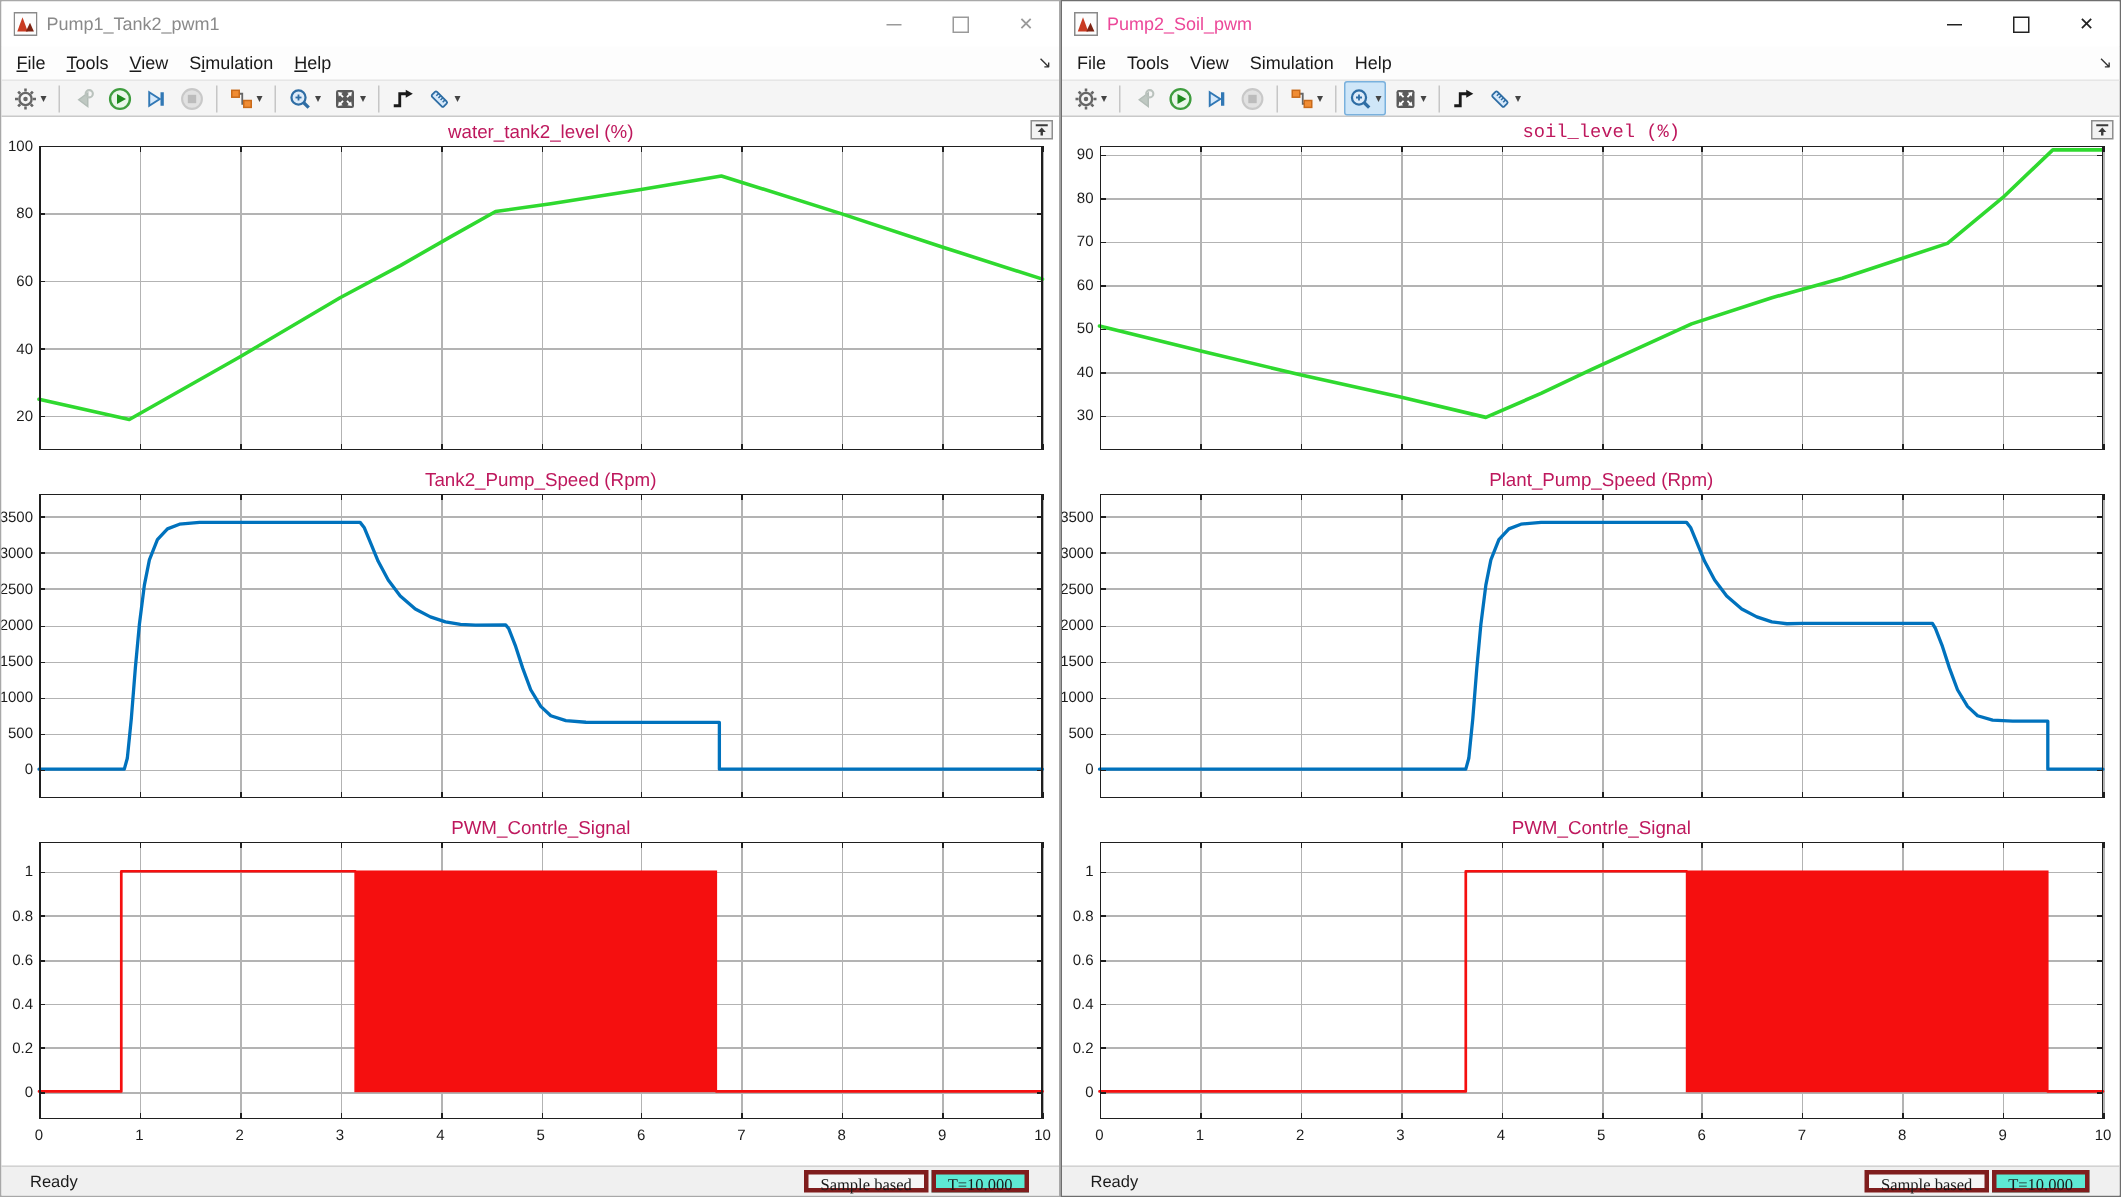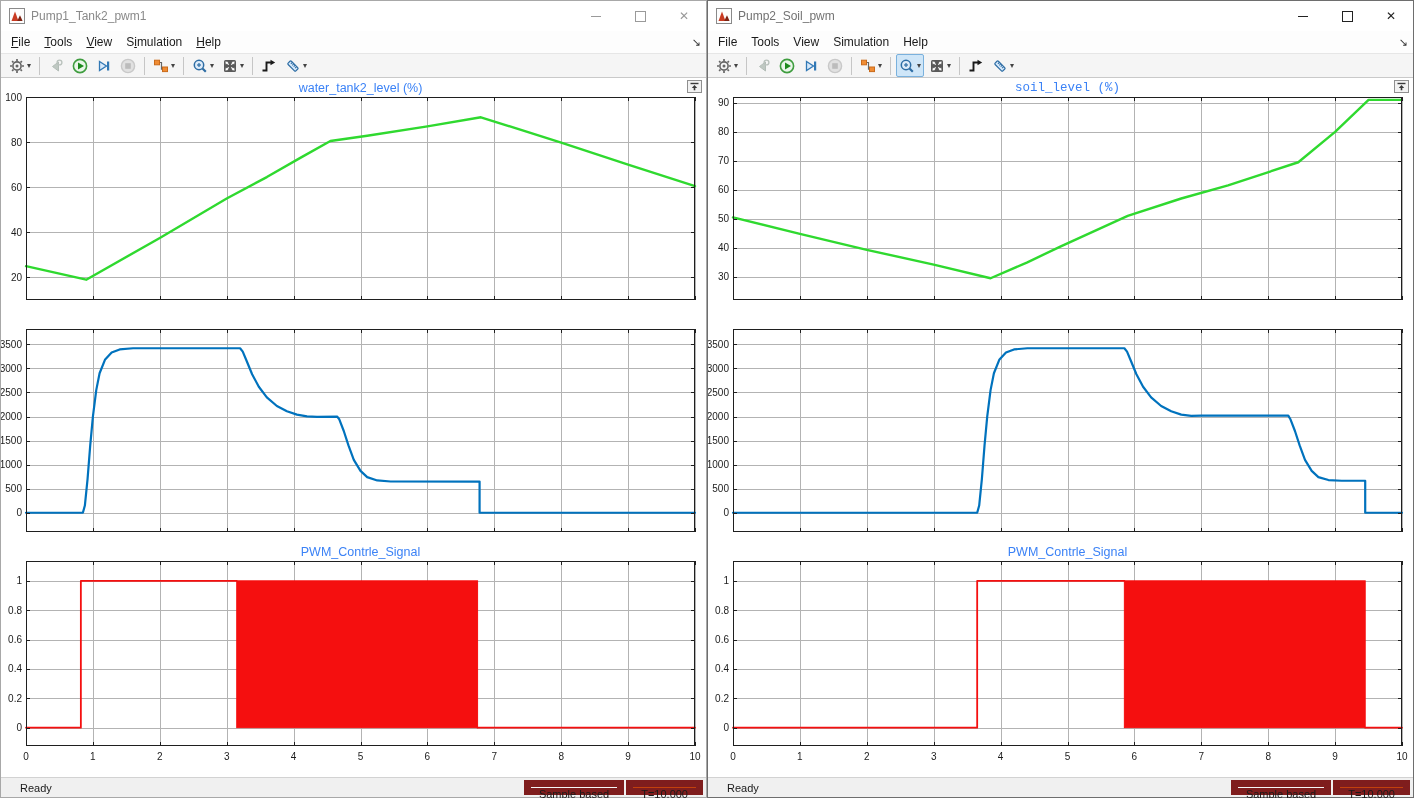"Pump2_Soil_pwm" .window.active .titlebar .title { color: #737373 -> #ec4899 }
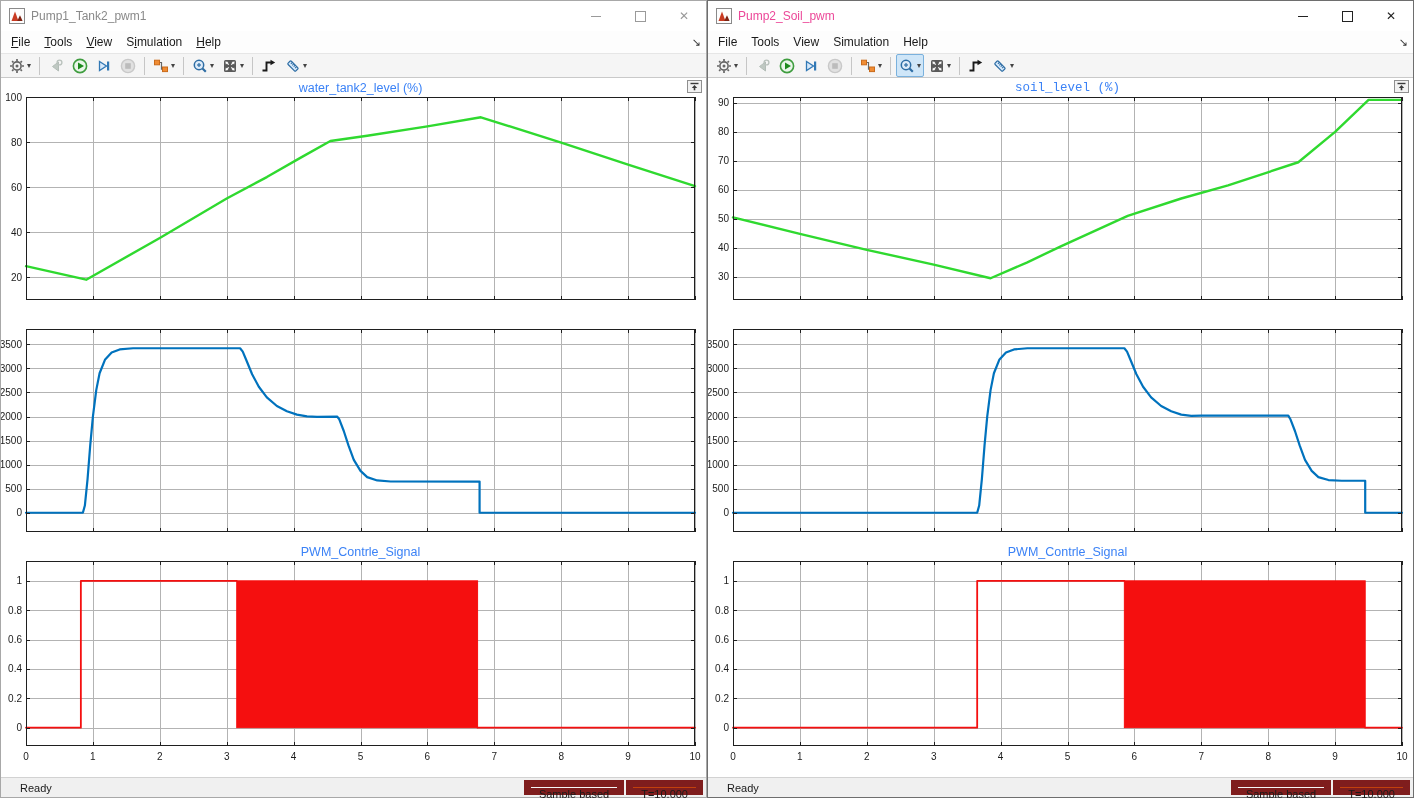"water_tank2_level (%)" .plot-title { color: #3b82f6 -> #be185d }
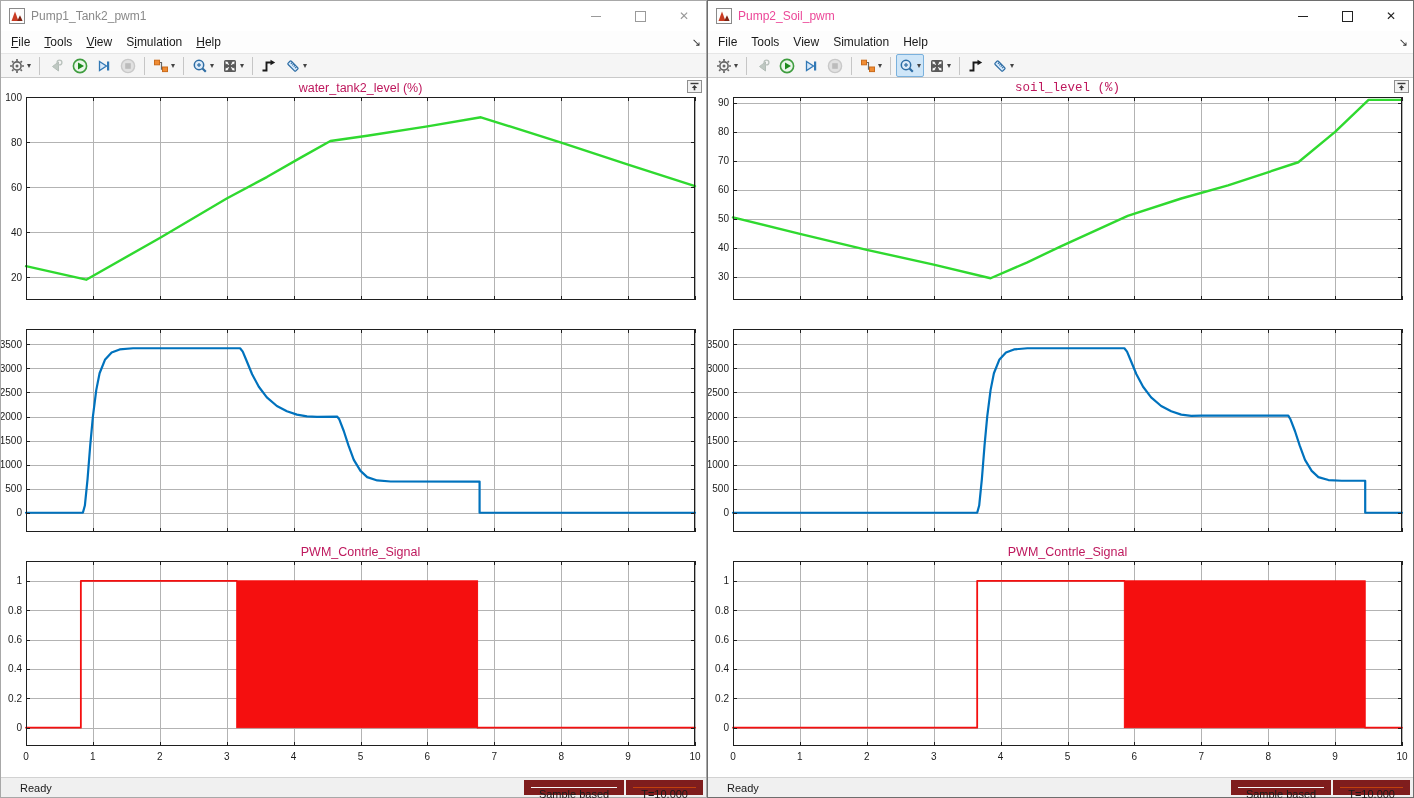"Tank2_Pump_Speed (Rpm)" div.plot-title { html: none -> <div>Tank2_Pump_Speed (Rpm)</div> }
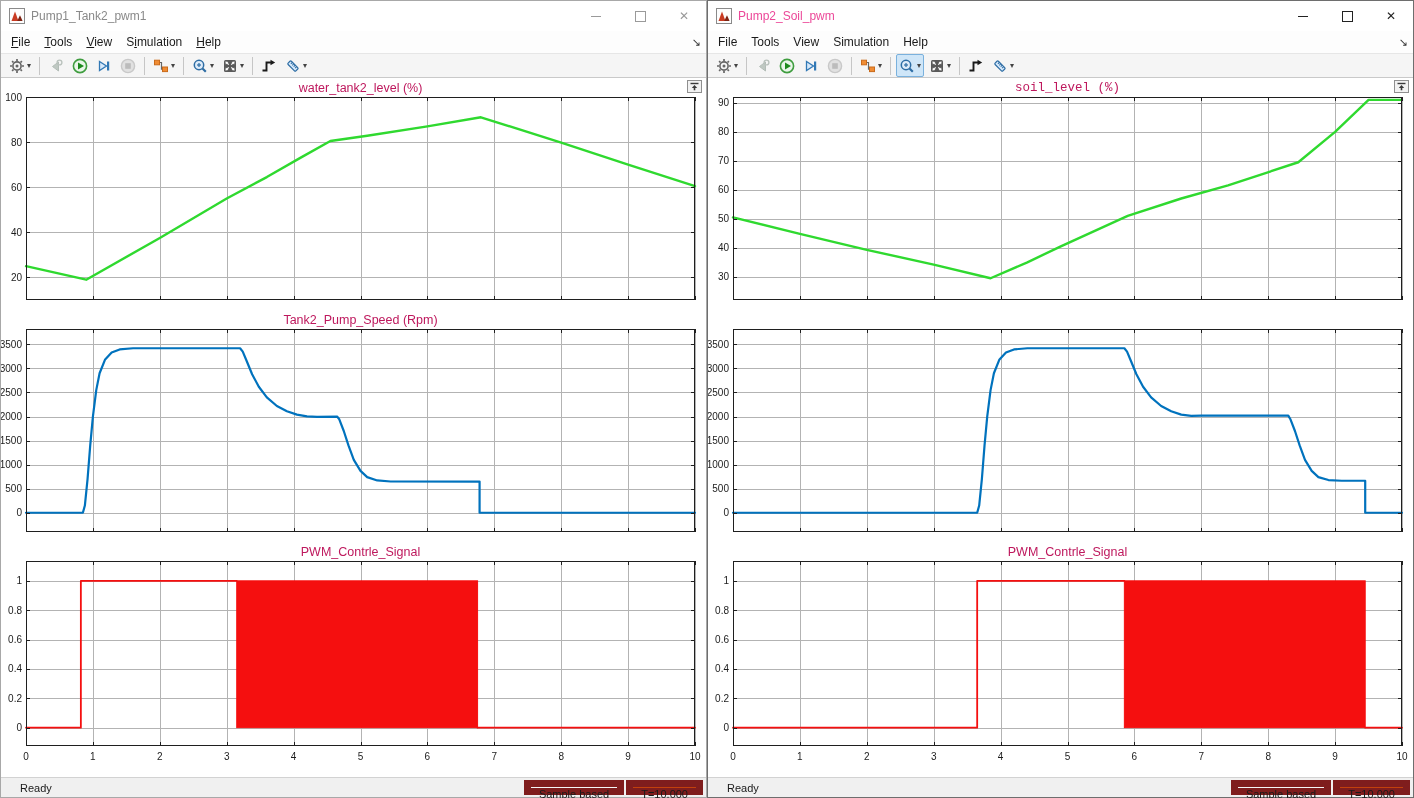"Plant_Pump_Speed (Rpm)" div.plot-title { html: none -> <div>Plant_Pump_Speed (Rpm)</div> }
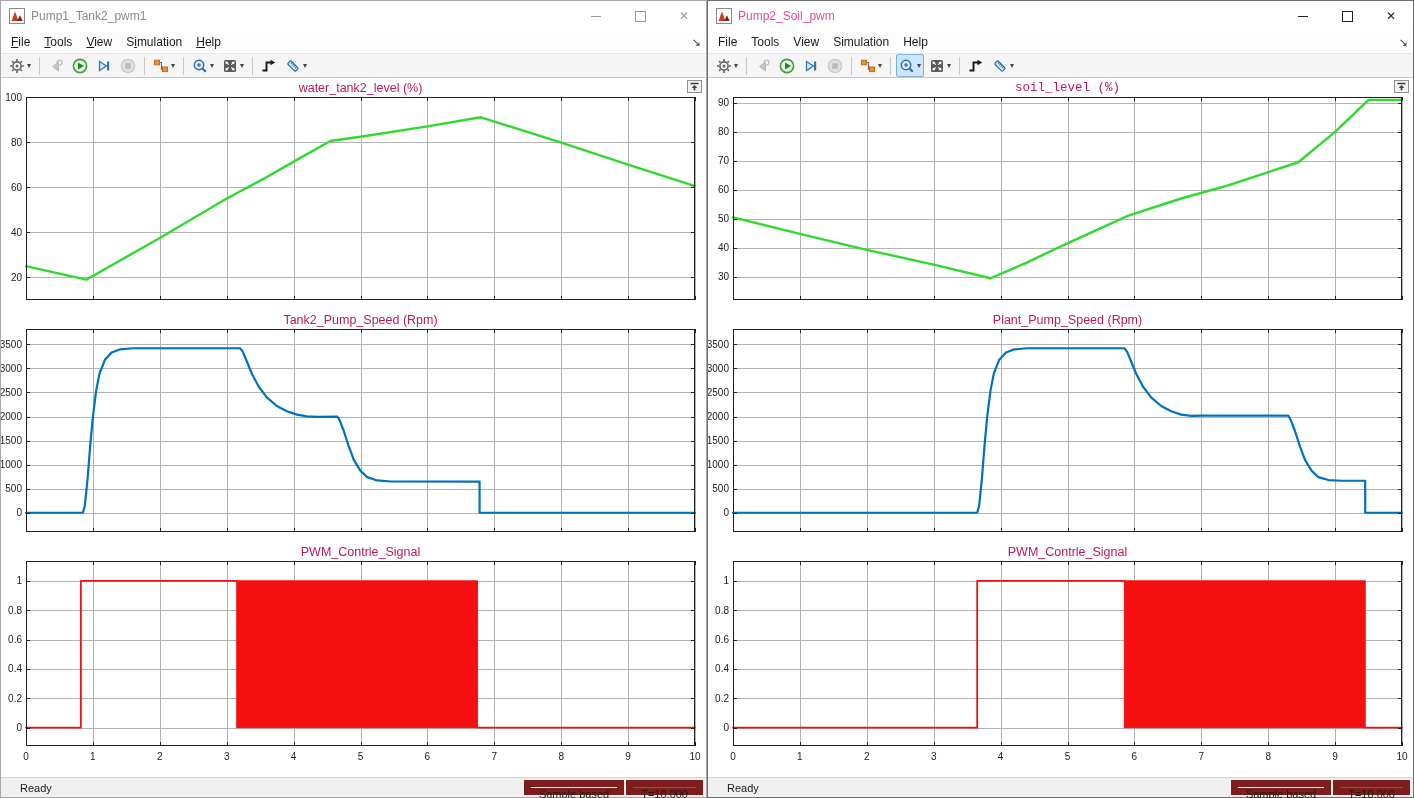"Sample based" .sbox { border: 7px solid #7f1d1d -> 3px solid #7f1d1d; font-family: none -> Liberation Serif, serif }
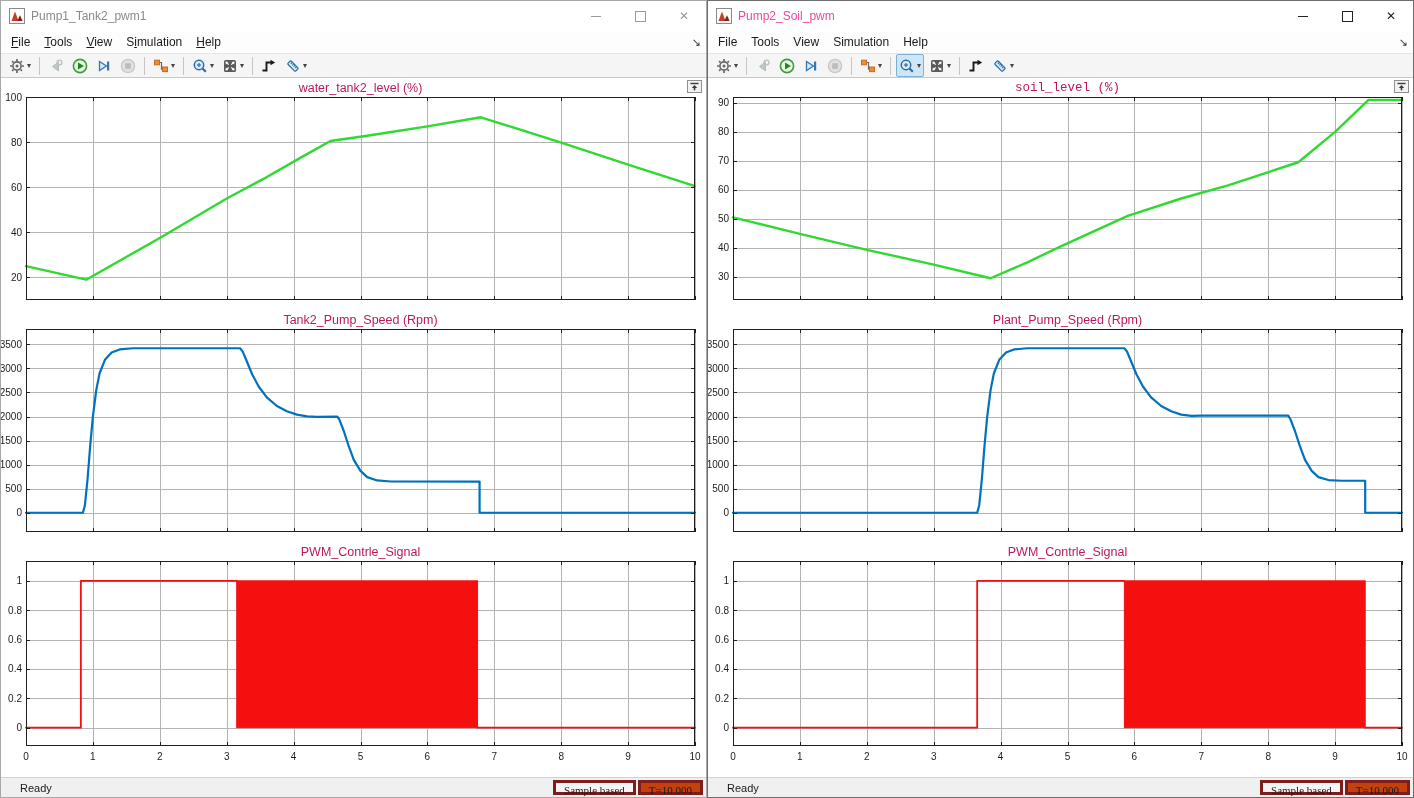"T=10.000" .sbox.time { background: #c2410c -> #5eead4; margin-right: 3px -> 20px }
